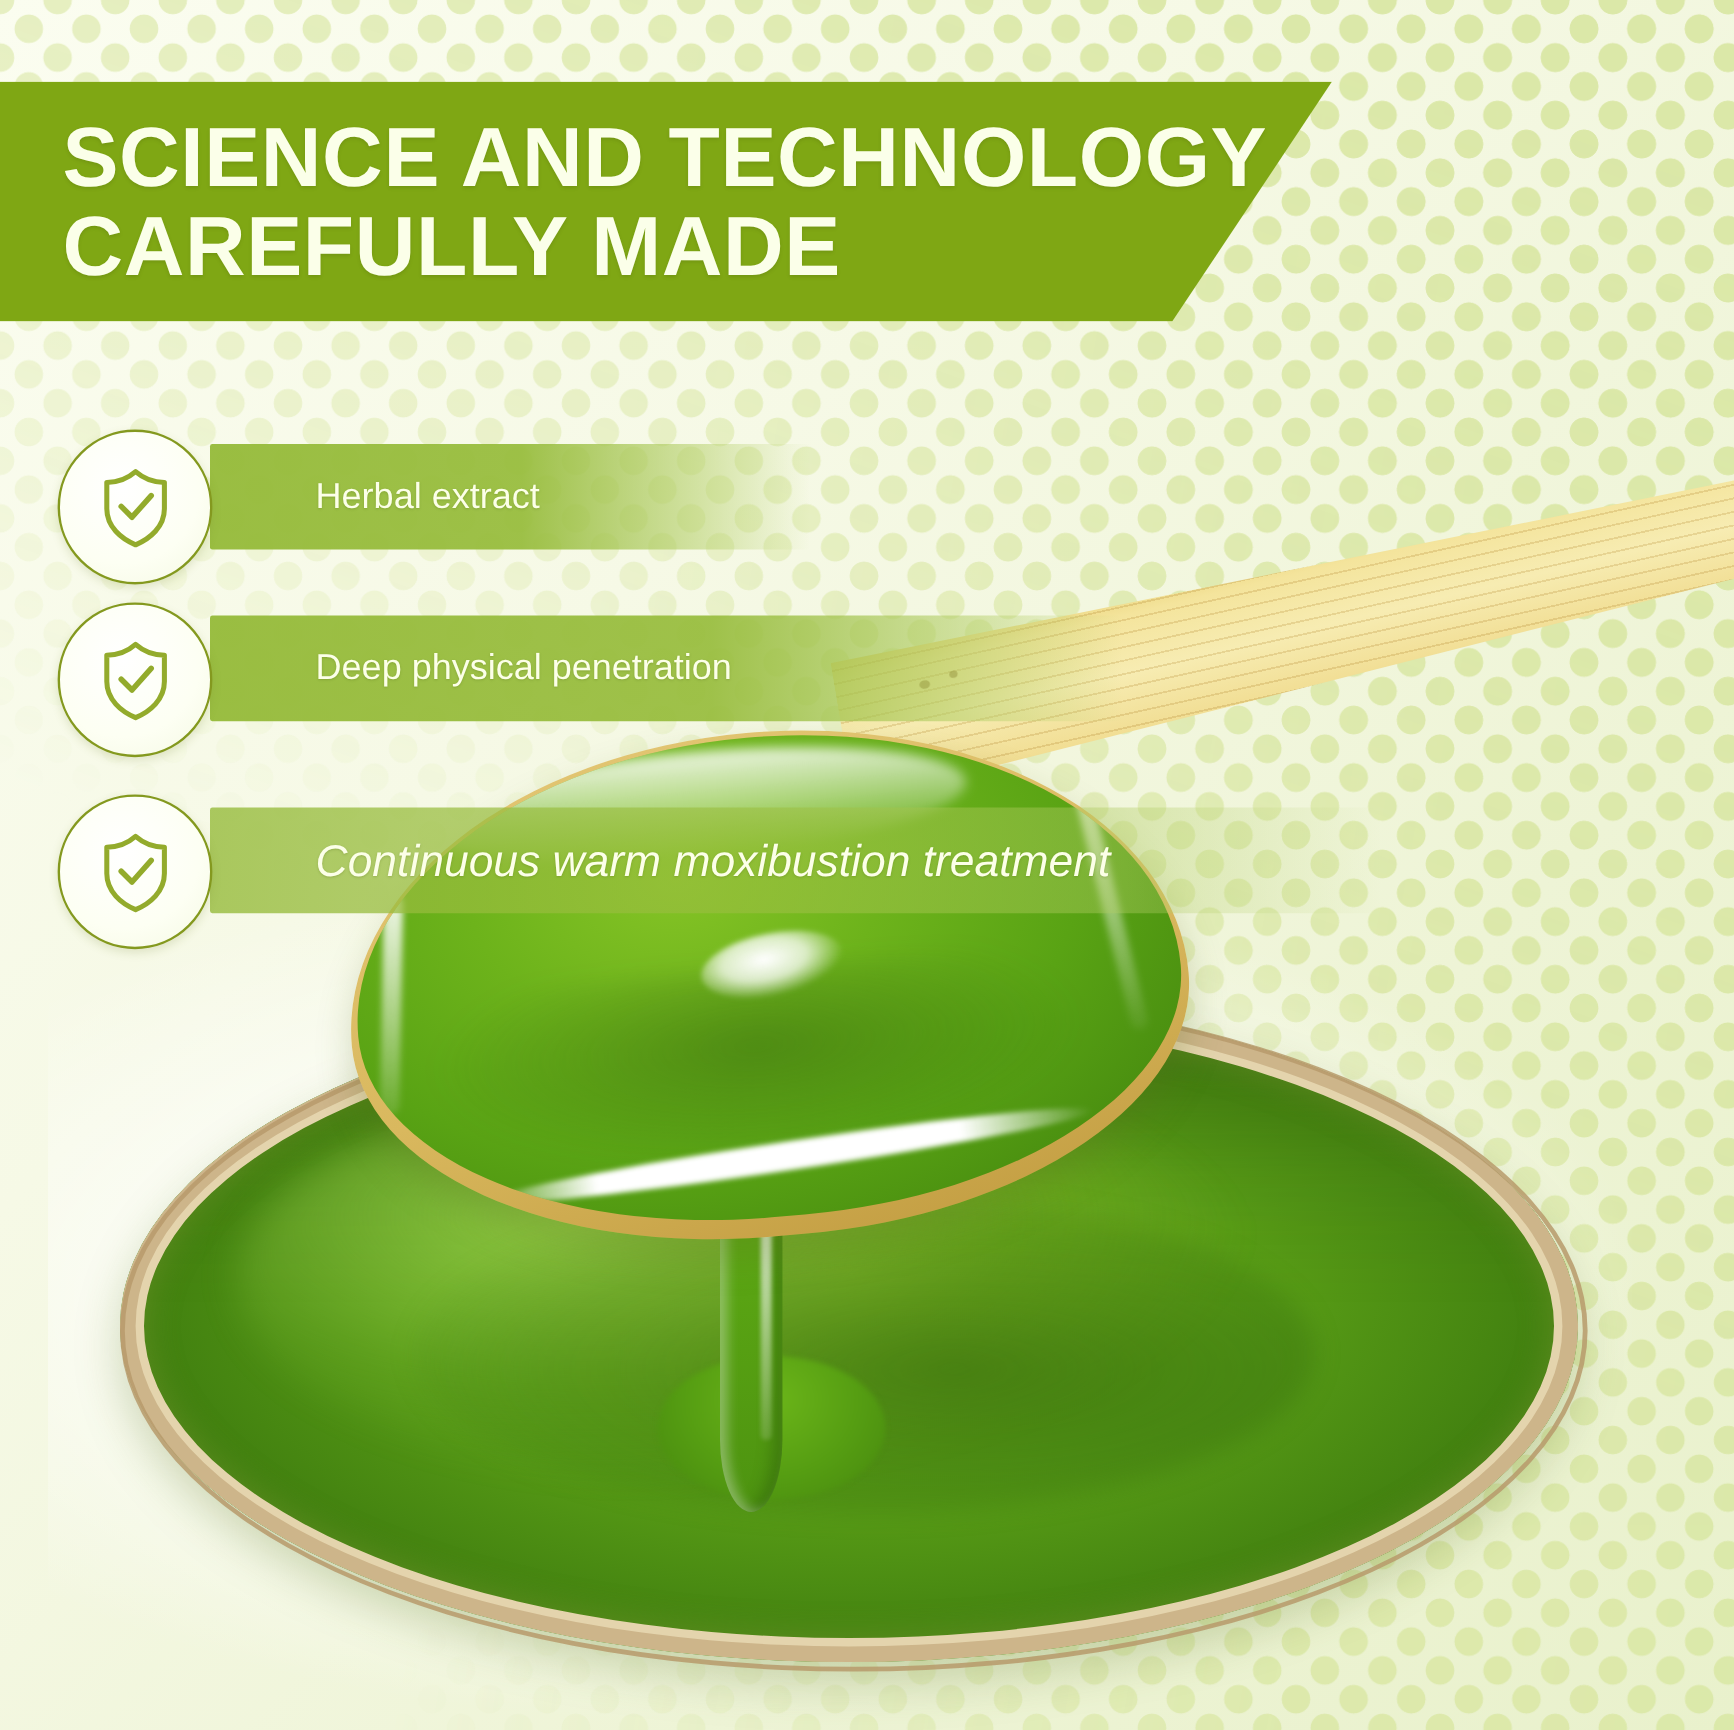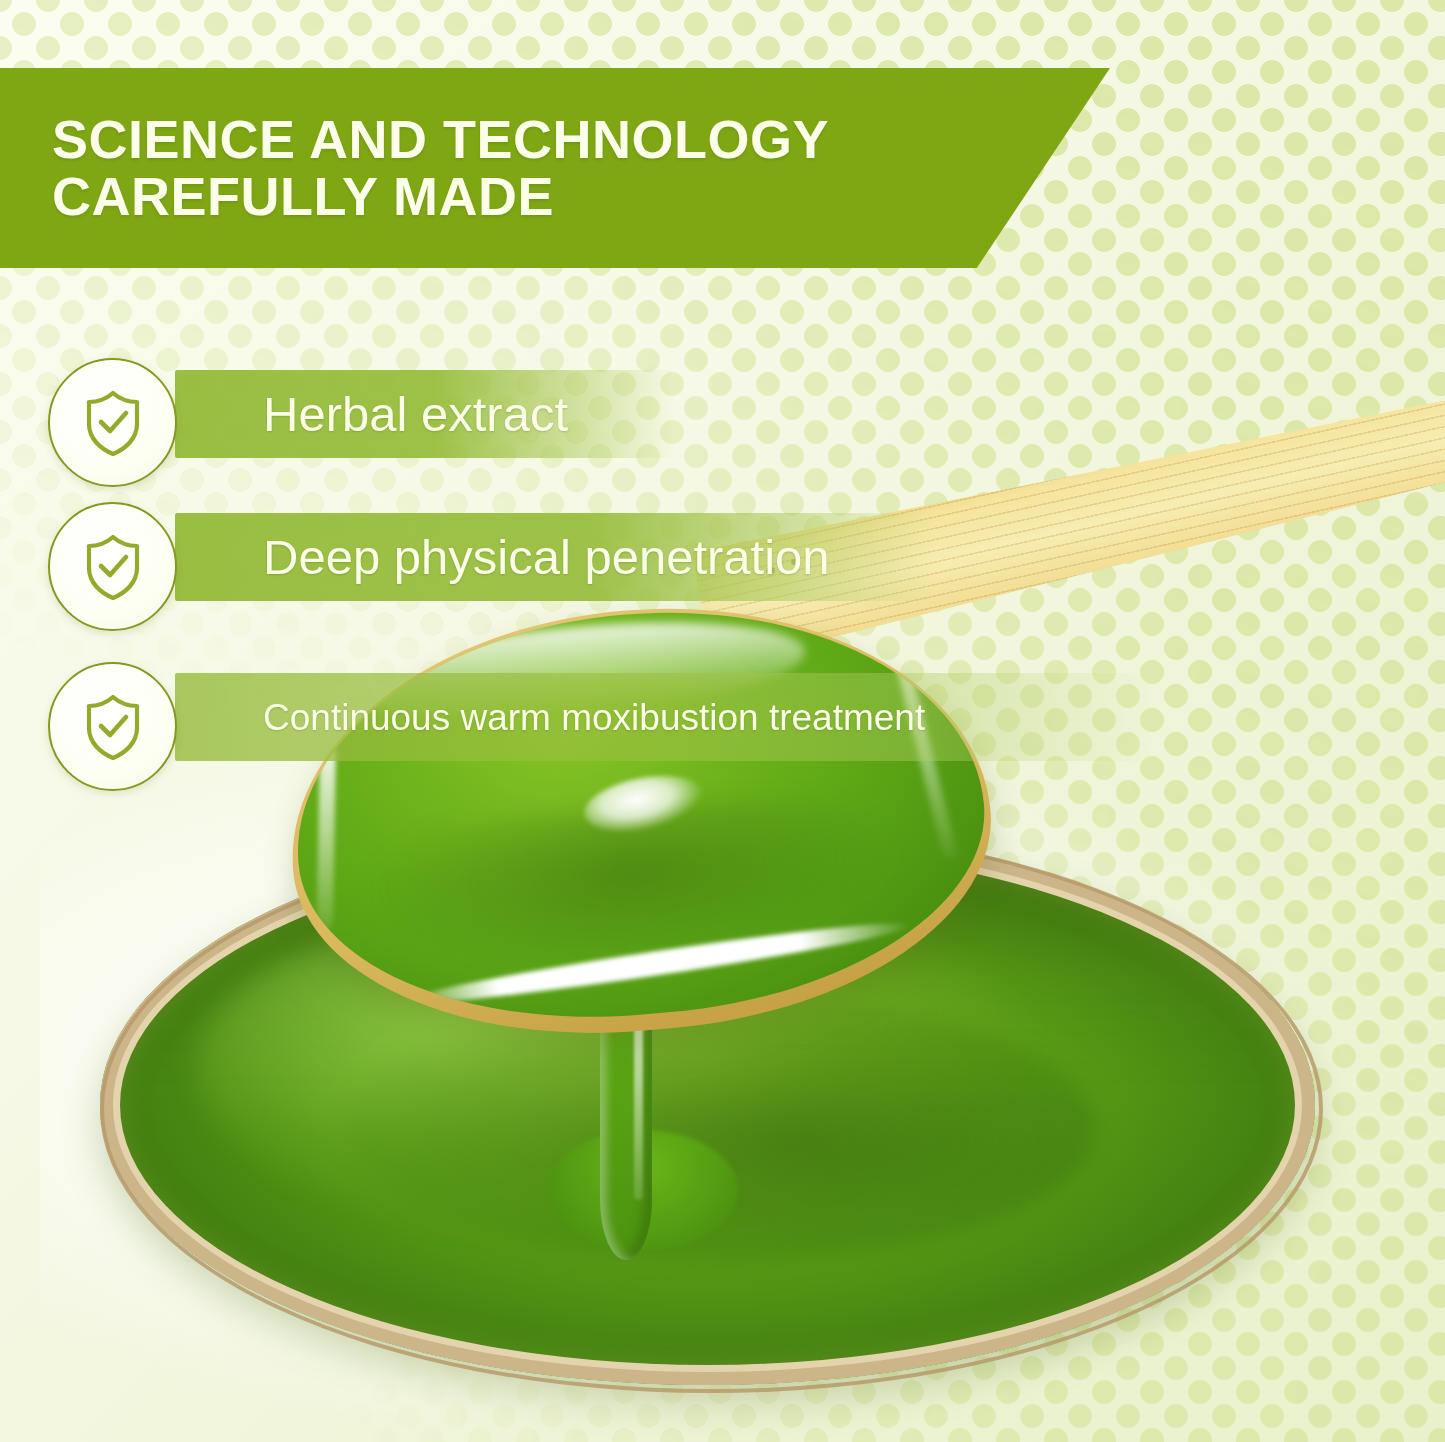"SCIENCE AND TECHNOLOGY" .banner-title { font-size: 54px -> 70px }
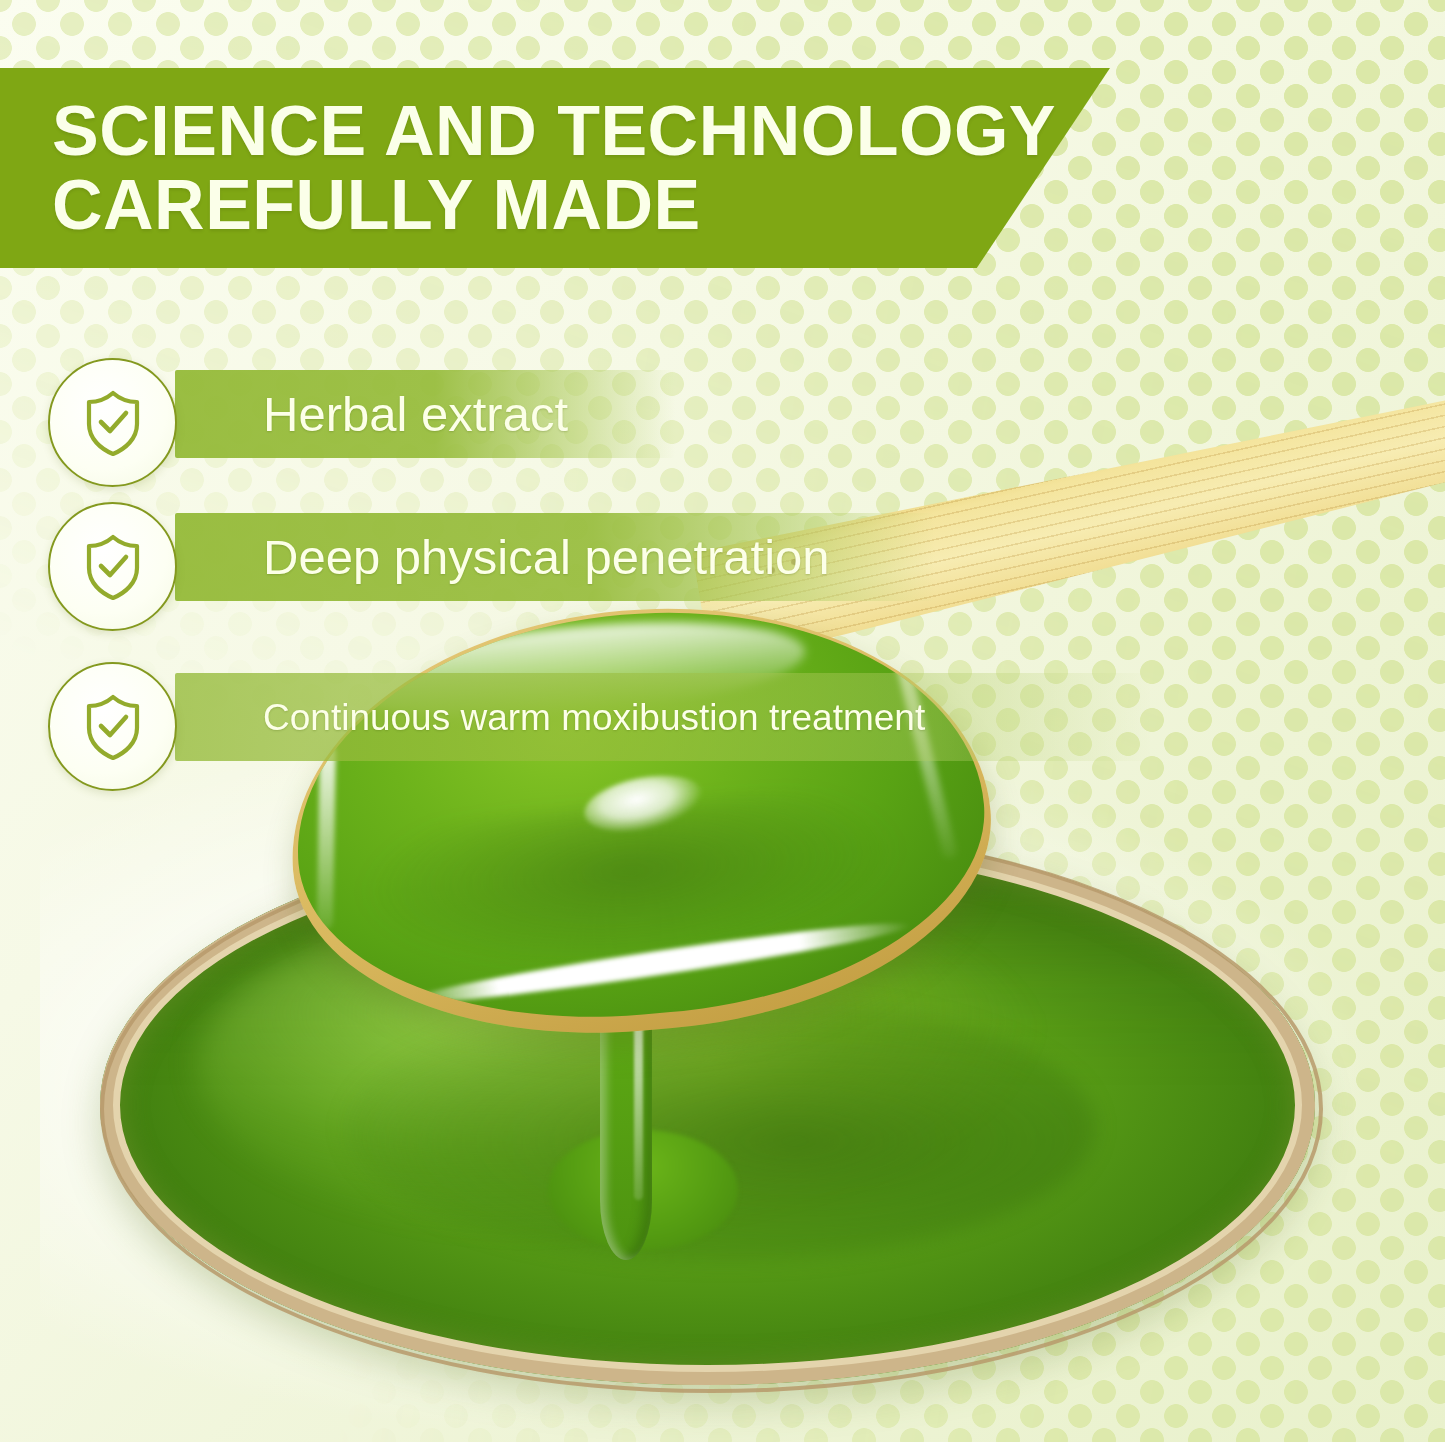"Herbal extract" .bar-label { font-size: 49px -> 30px }
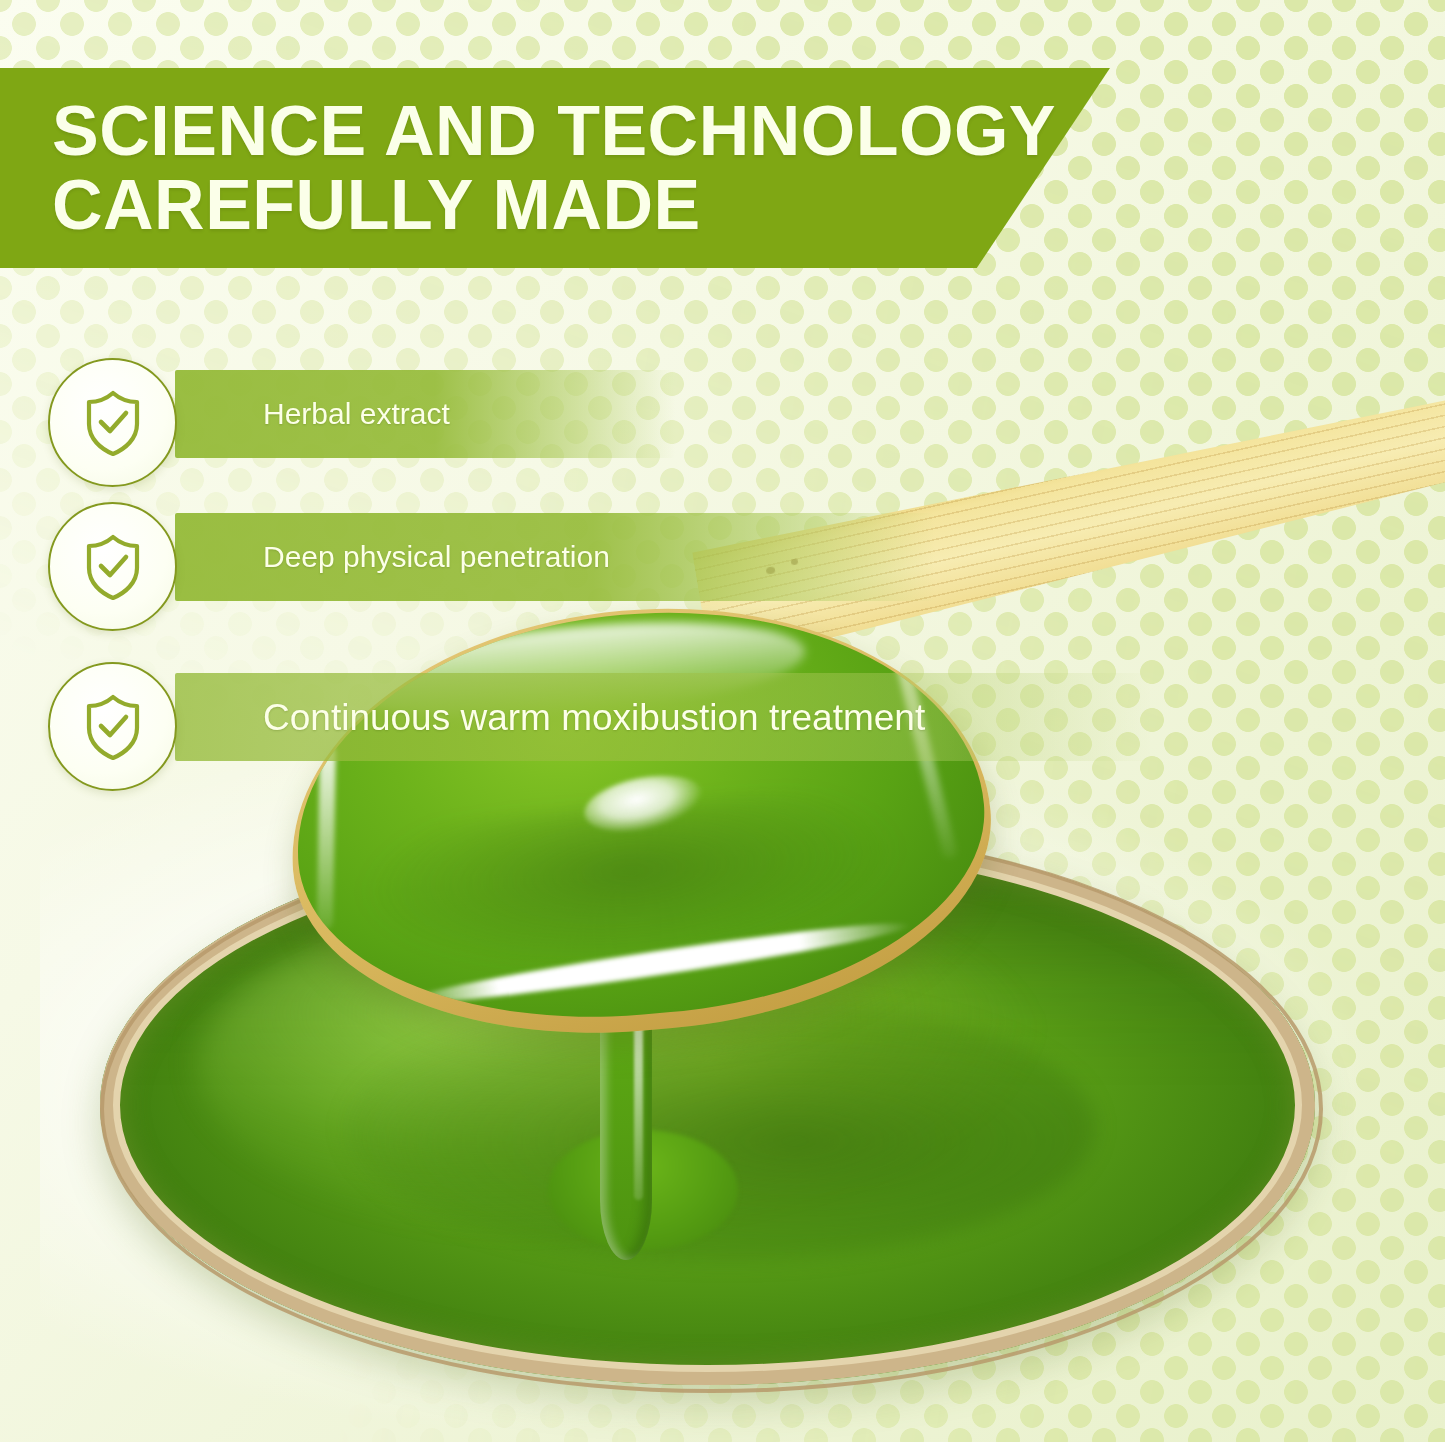"Continuous warm moxibustion treatment" .f3 .bar { font-style: none -> italic }
